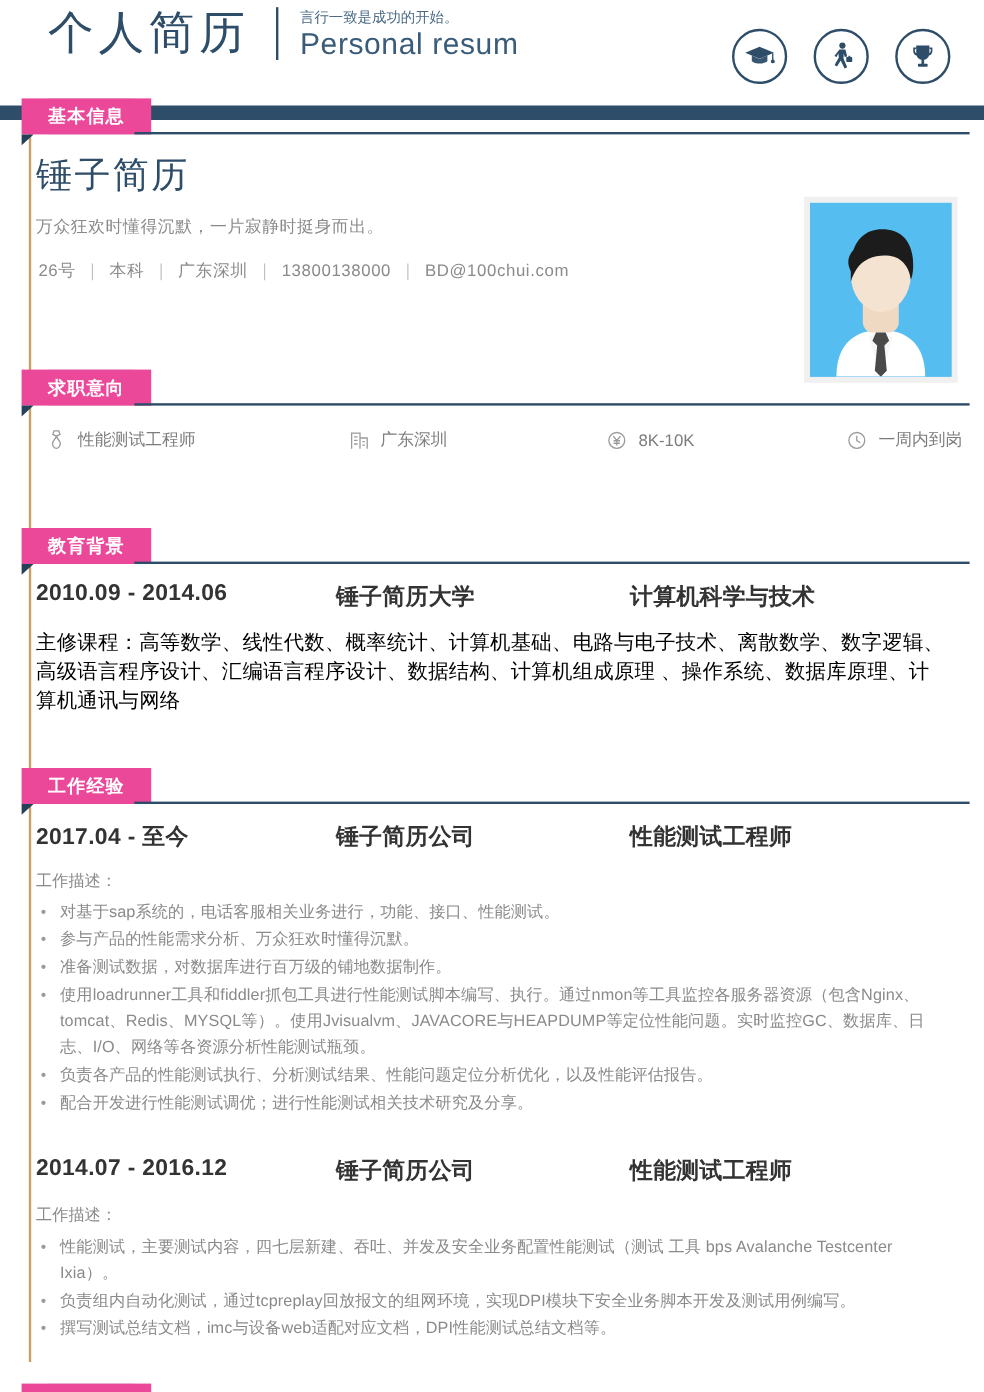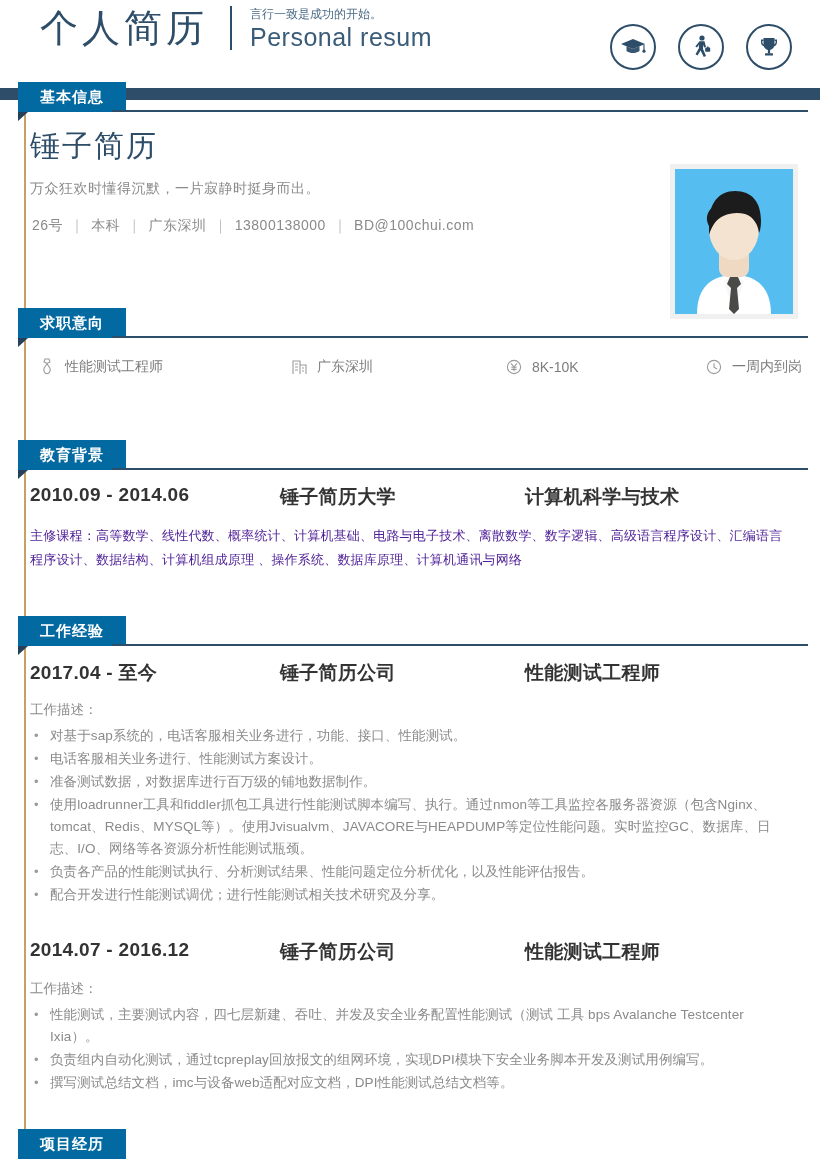"基本信息" .ribbon-main { background: #0369a1 -> #ec4899 }
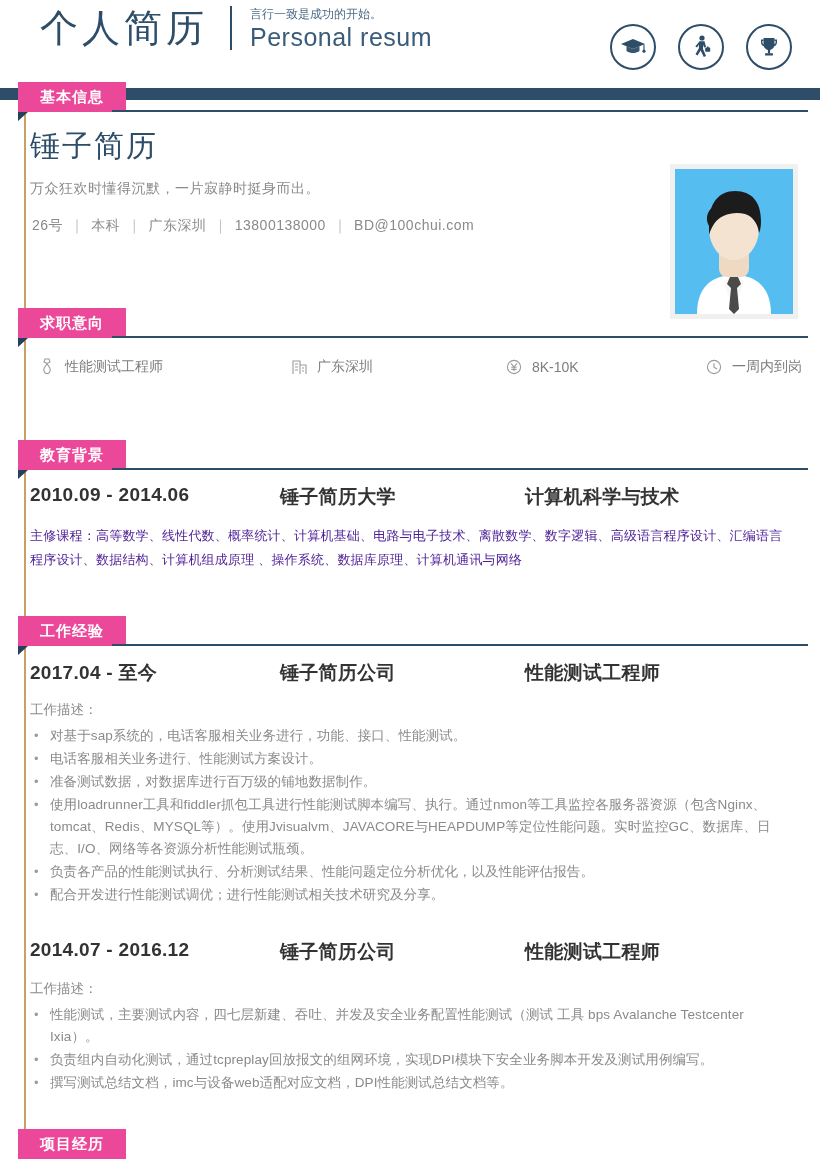"主修课程：高等数学、线性代数、概率统计、计算机基础、电路与电子技术、离散数学、数" .courses { color: #4c1d95 -> #000000; font-size: 13px -> 17px }
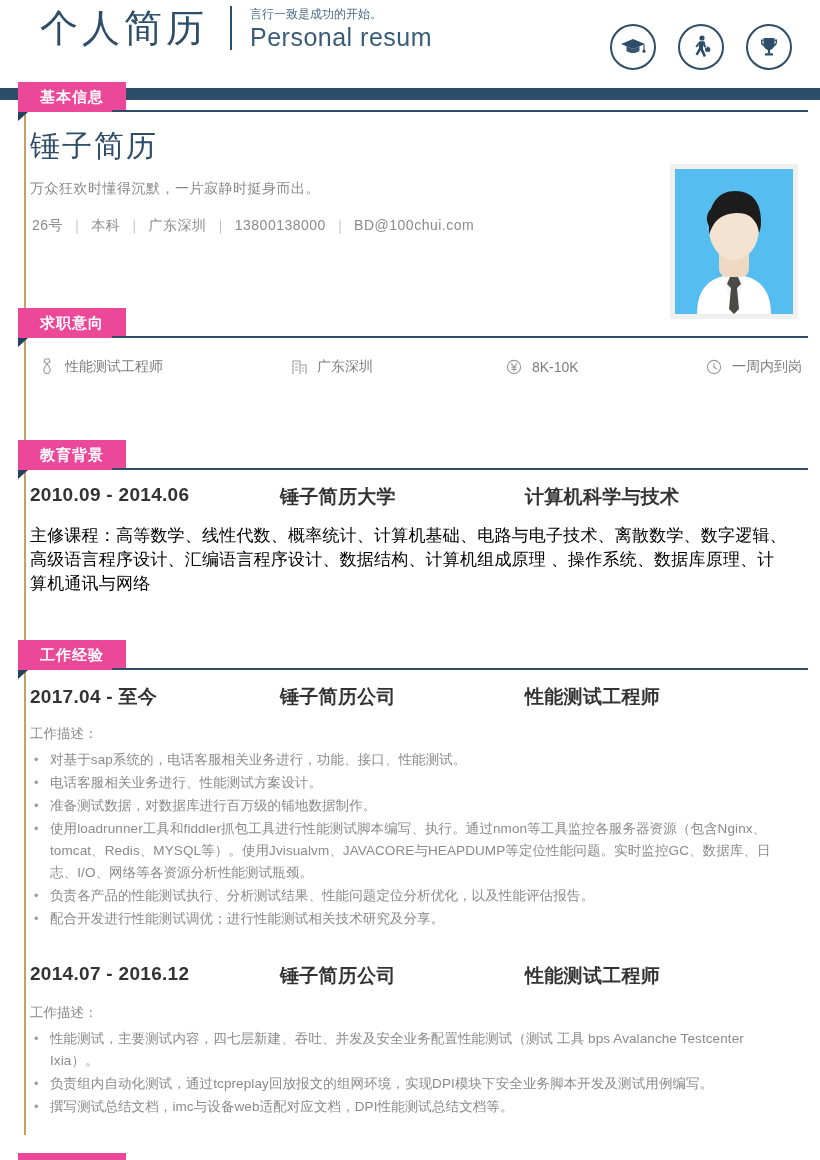"电话客服相关业务进行、性能测试方案设计。" li { text: 电话客服相关业务进行、性能测试方案设计 -> 参与产品的性能需求分析、万众狂欢时懂得沉默 }
